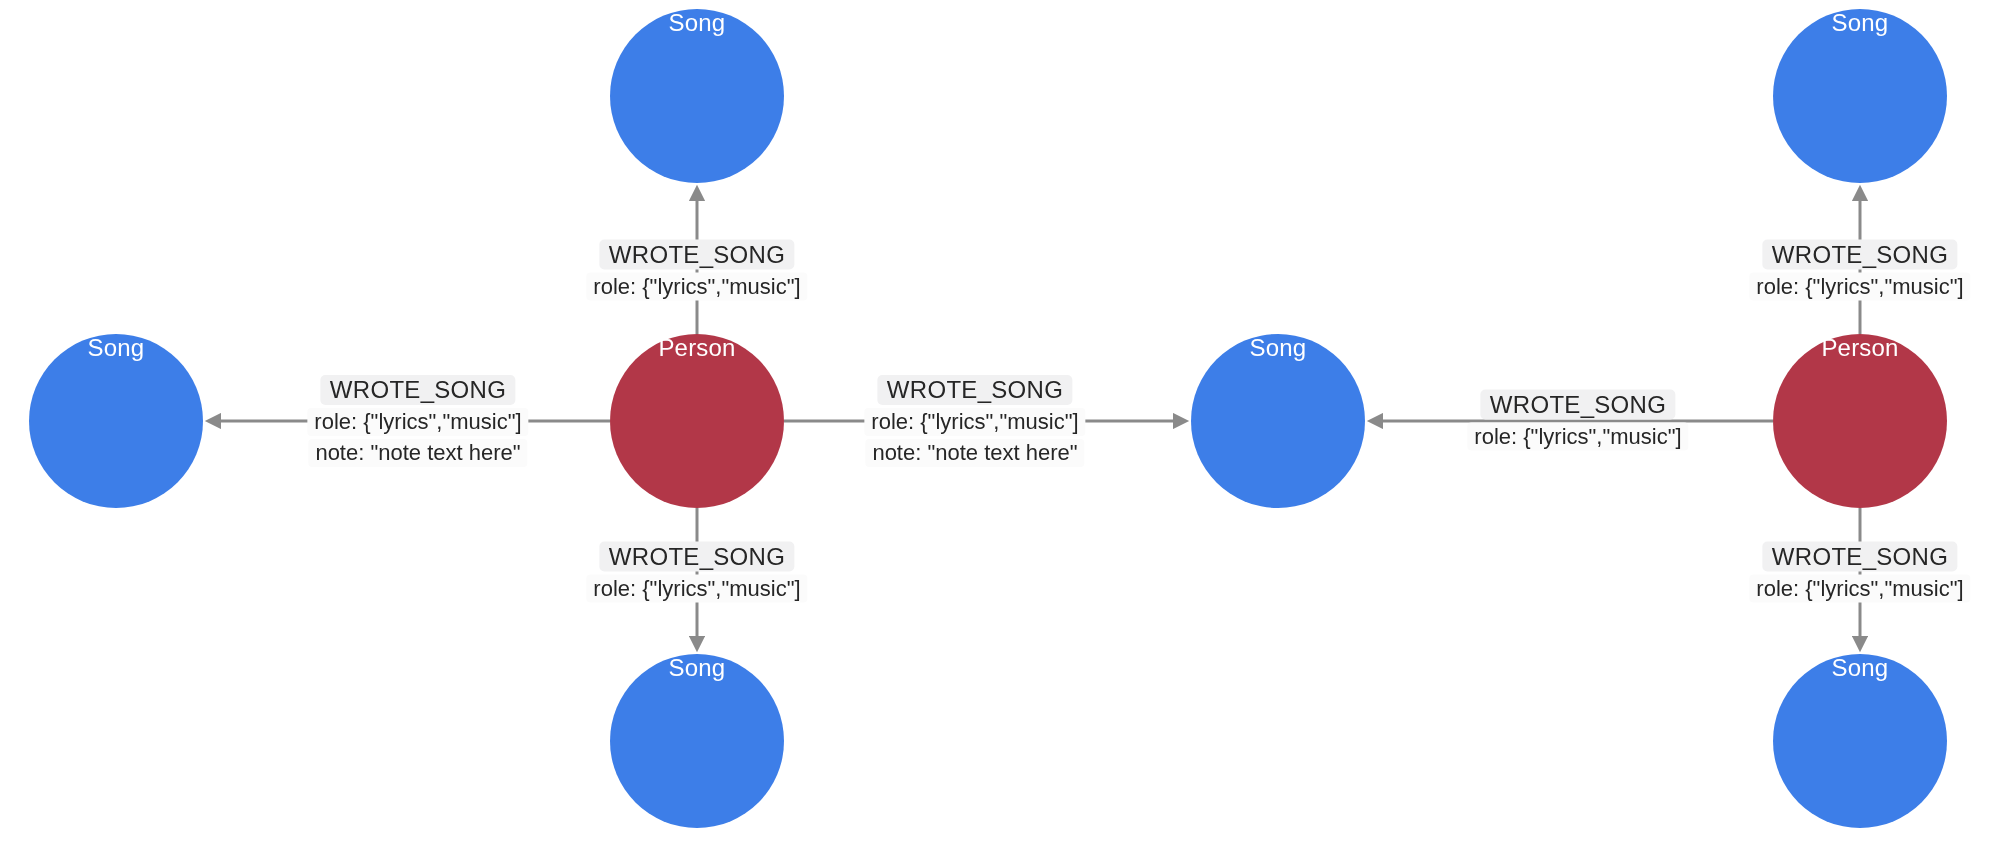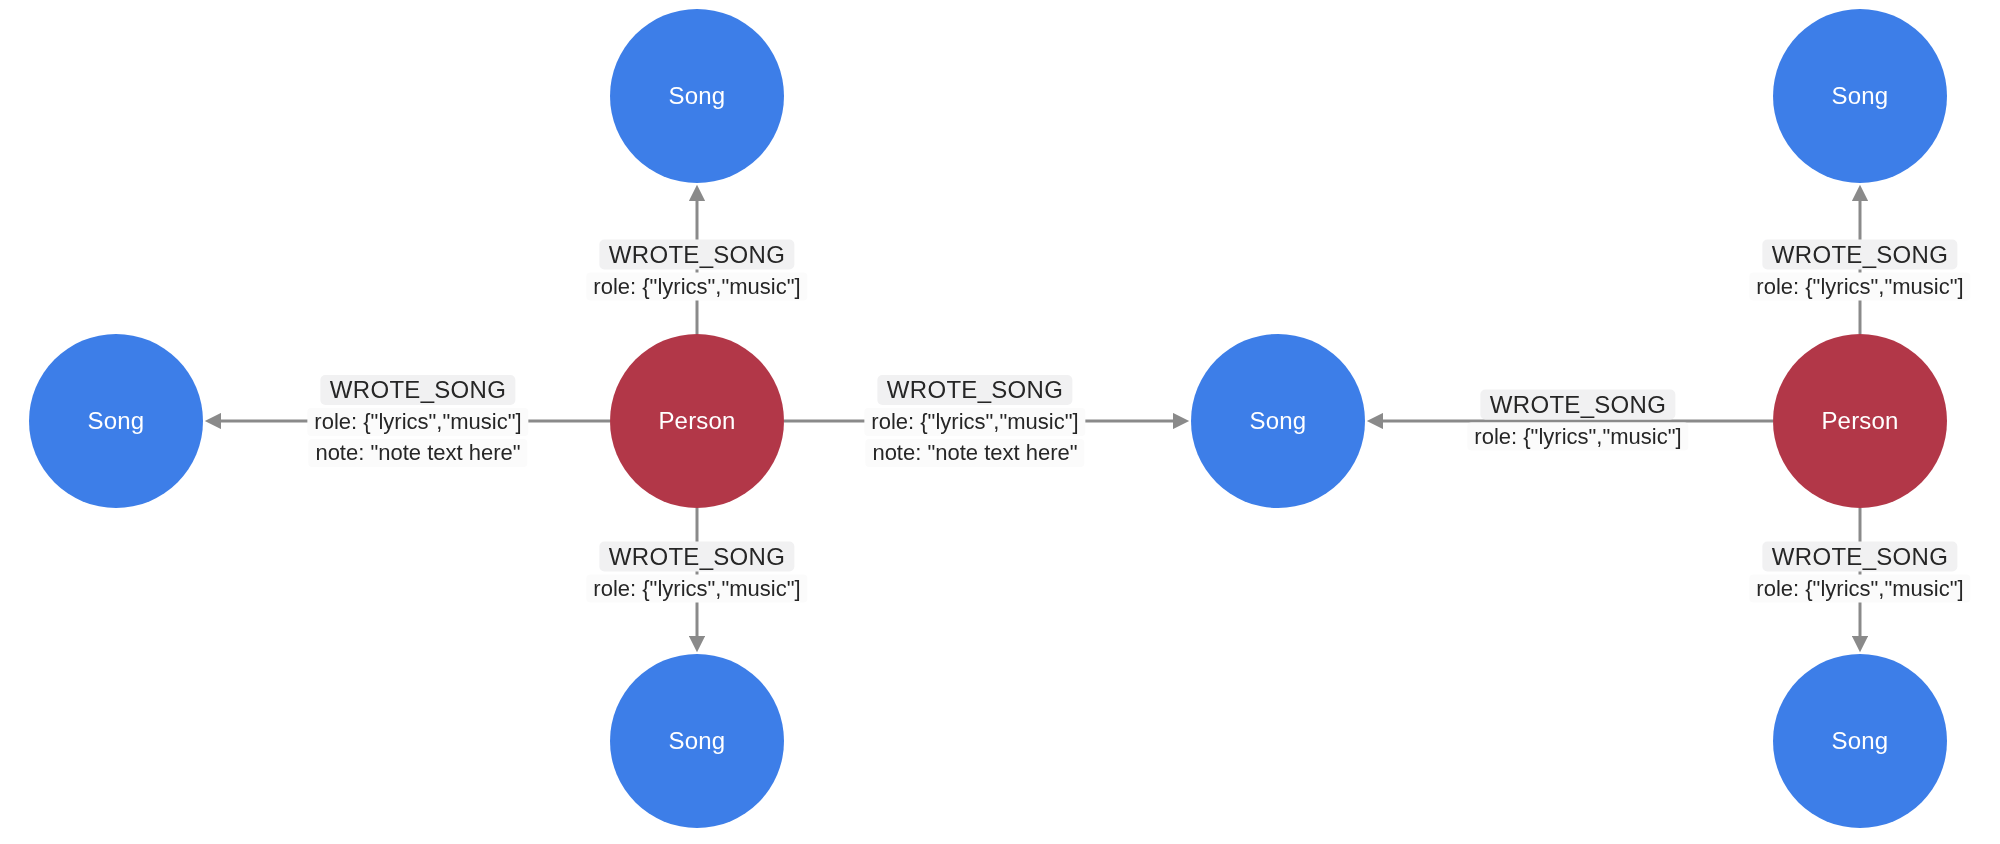"Song" .node { align-items: center -> none }
